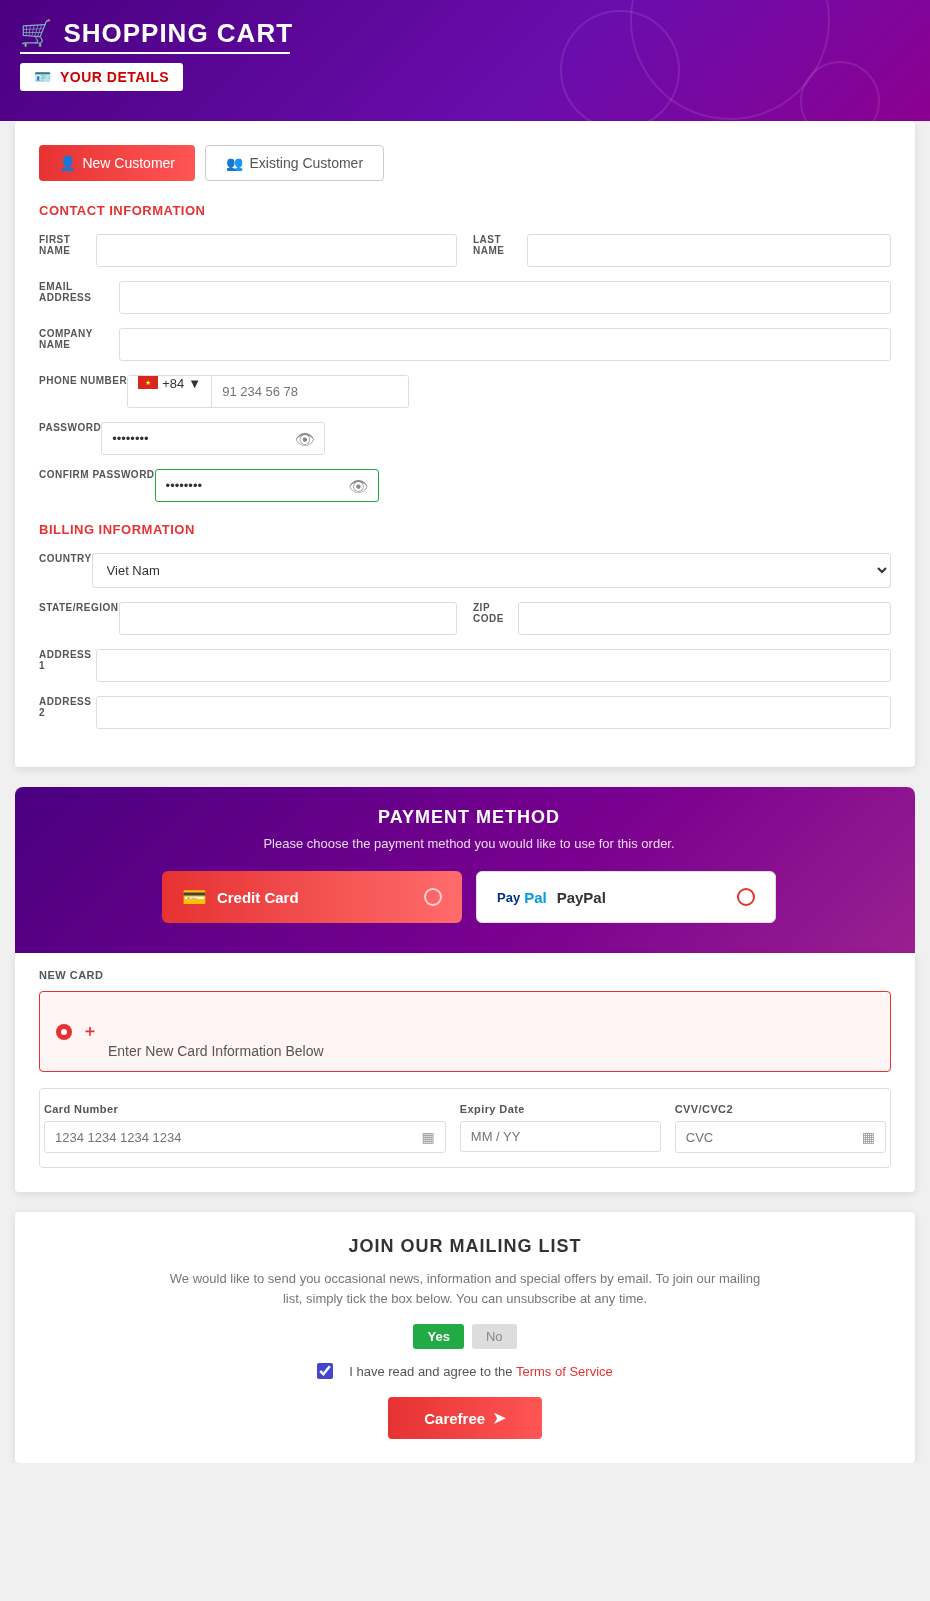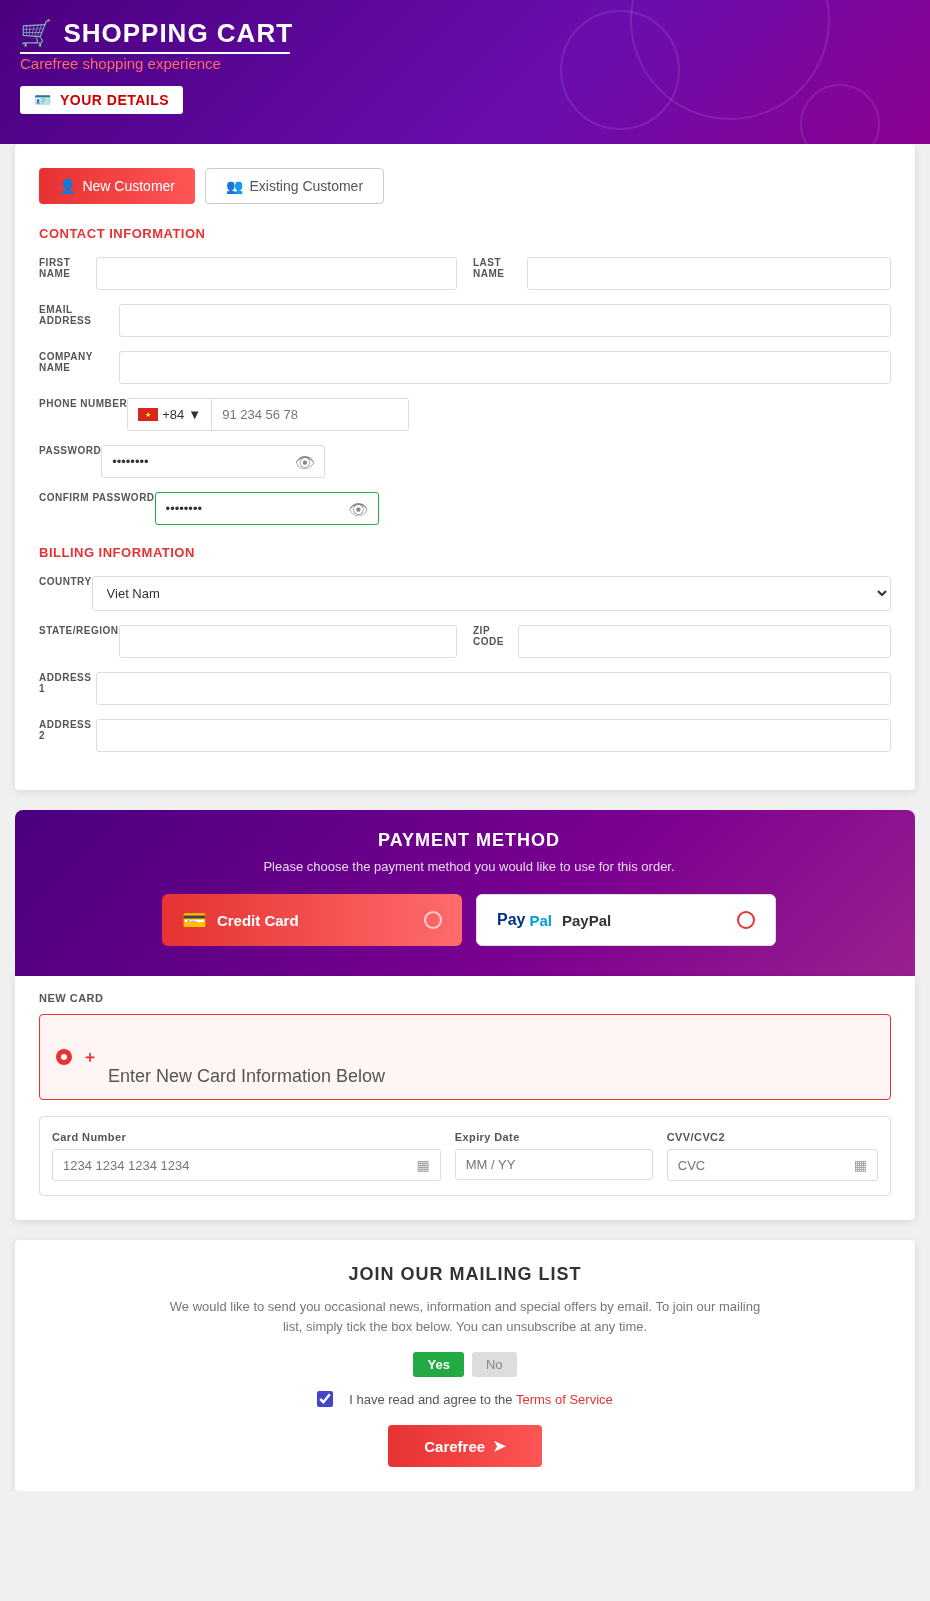"Carefree shopping experience" div.header-subtitle { html: <div>Carefree shopping experience</div> -> none }
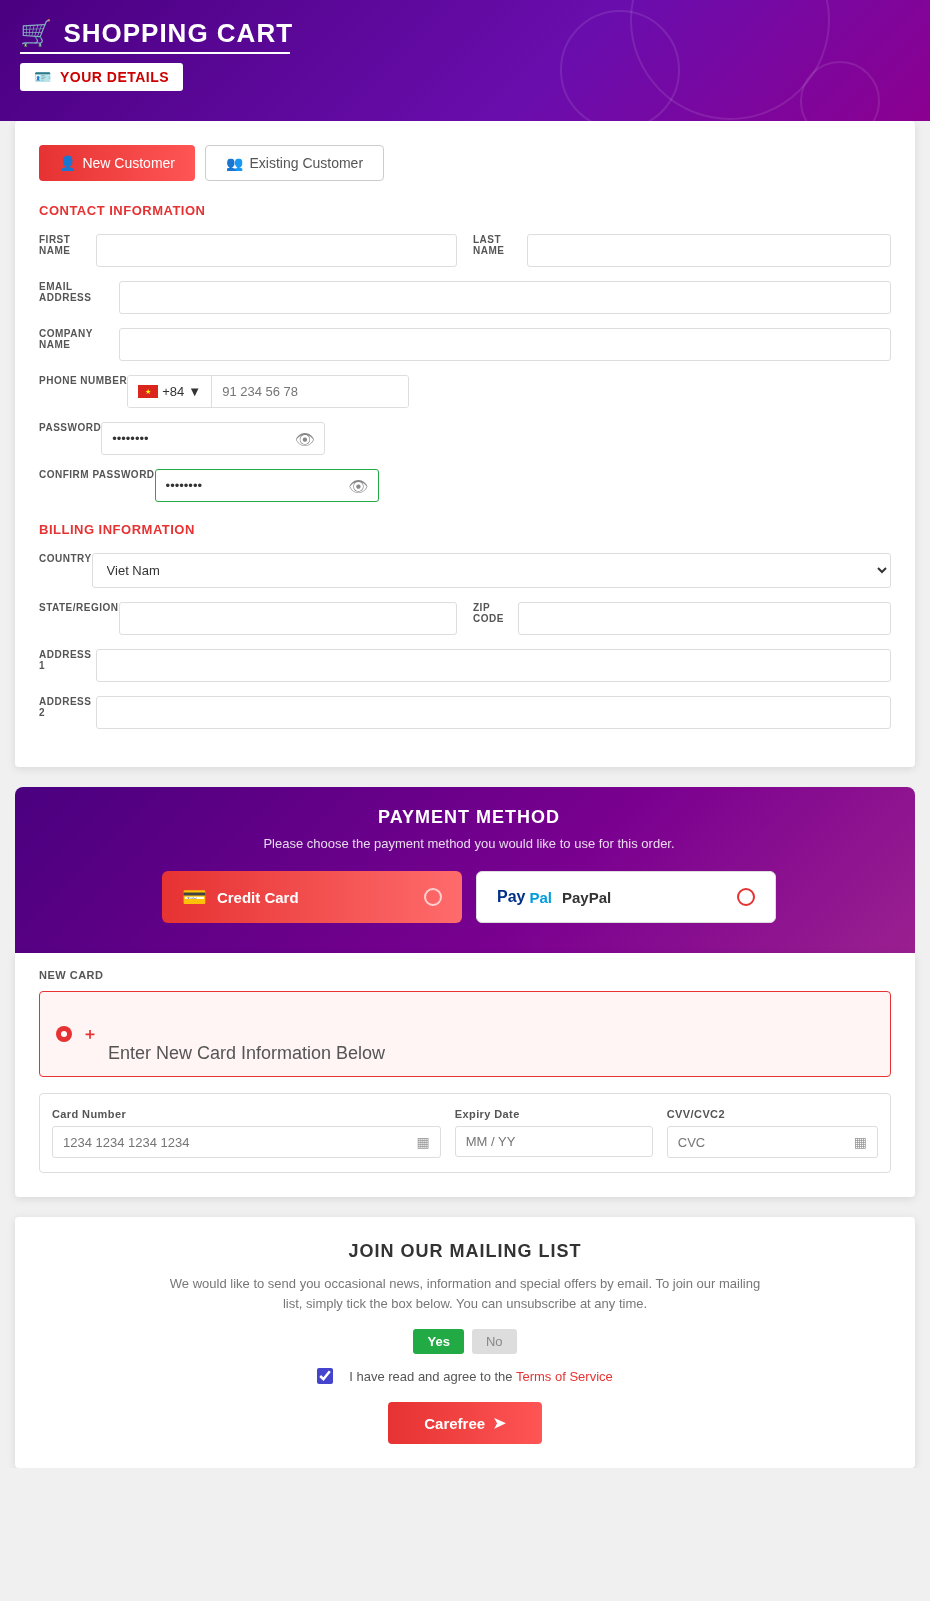"+84" .phone-prefix { align-items: center -> flex-start }
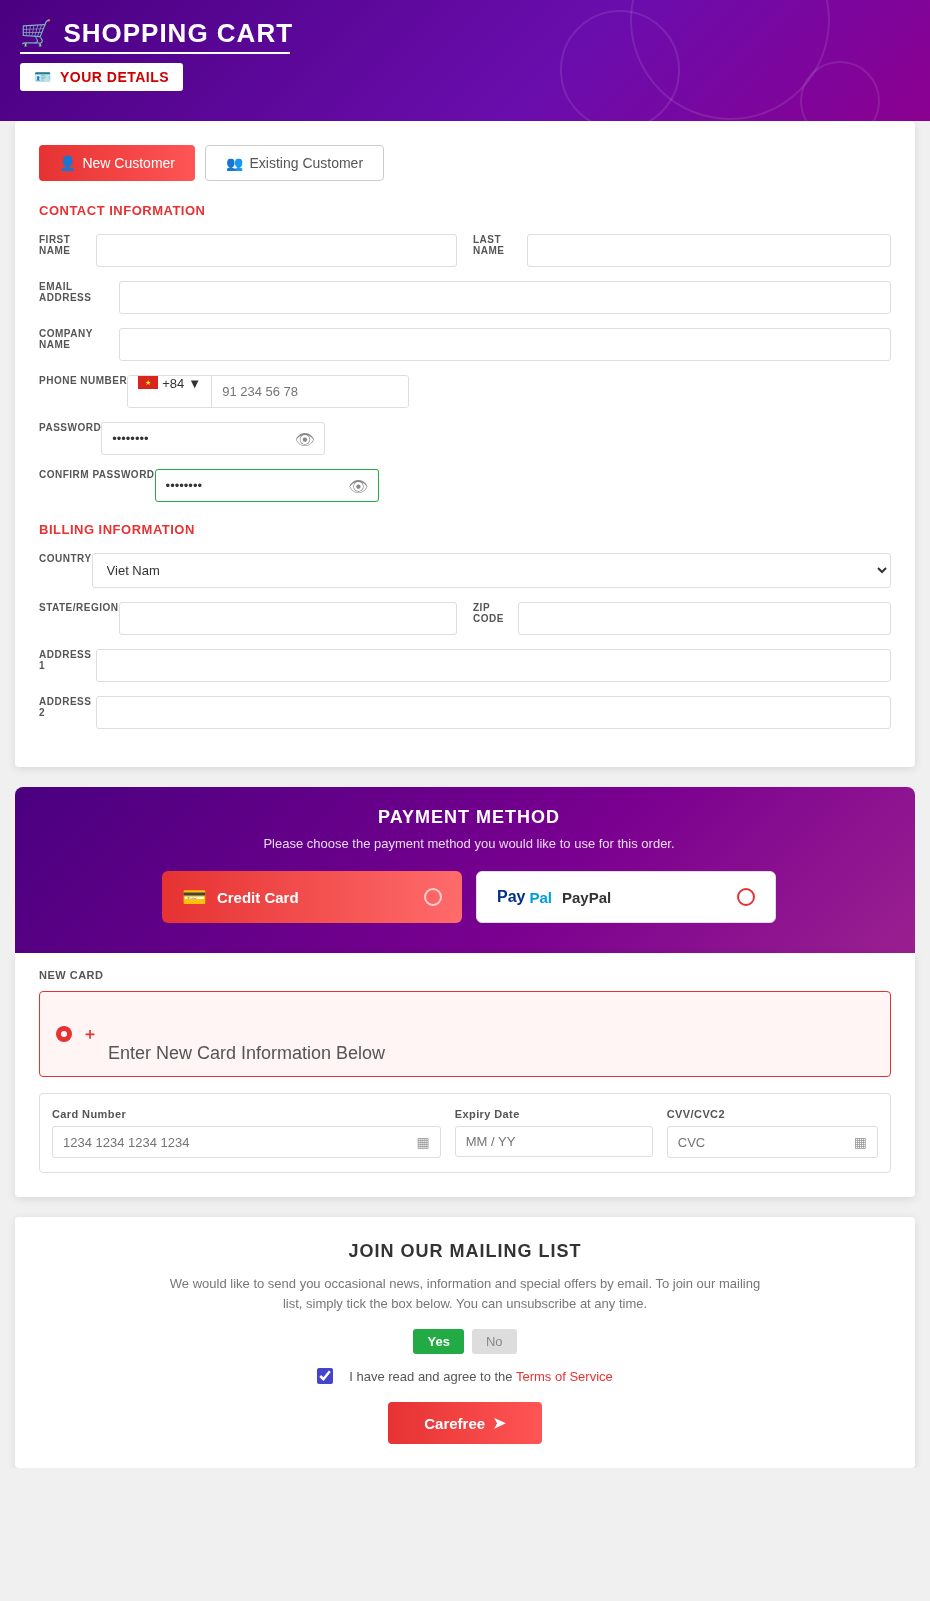"Pay" .paypal-text-pp { font-size: 16px -> 13px }
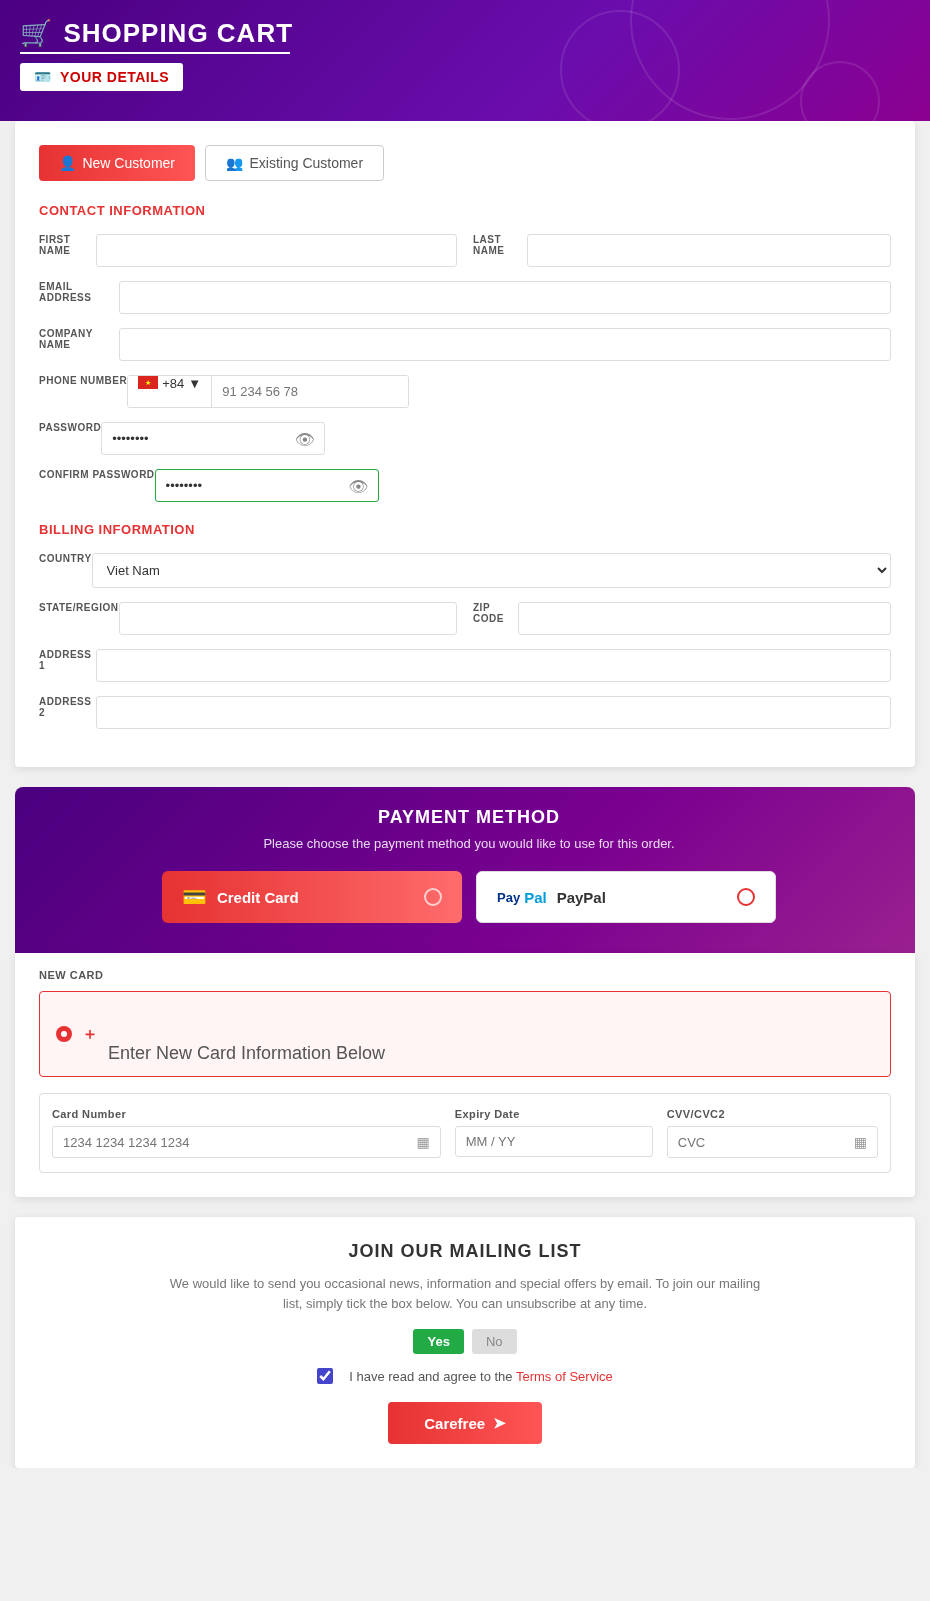"Enter New Card Information Below" .enter-card-text { font-size: 18px -> 14px }
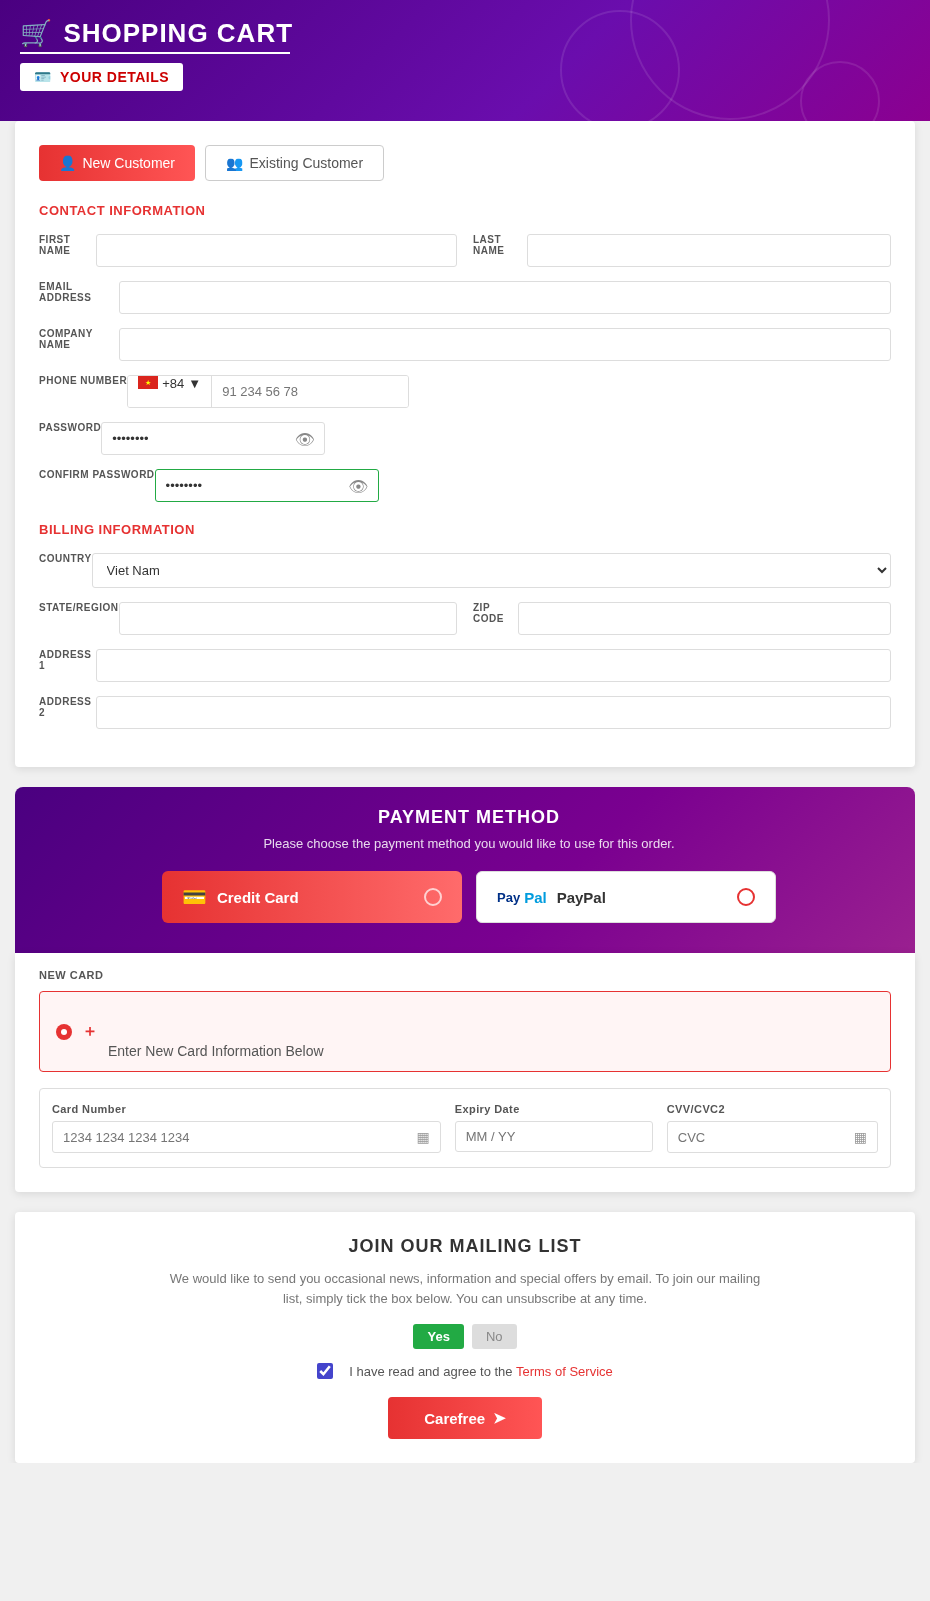"Card Number" .card-details-row { padding: 14px 12px -> 14px 4px }
